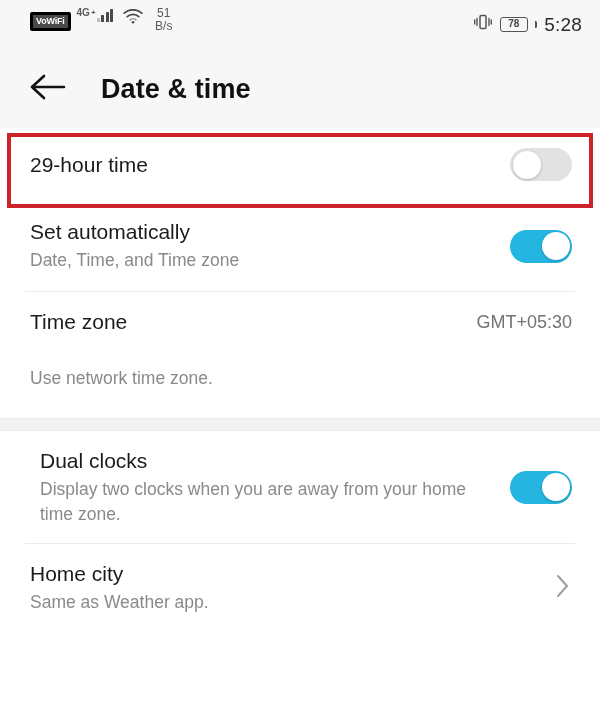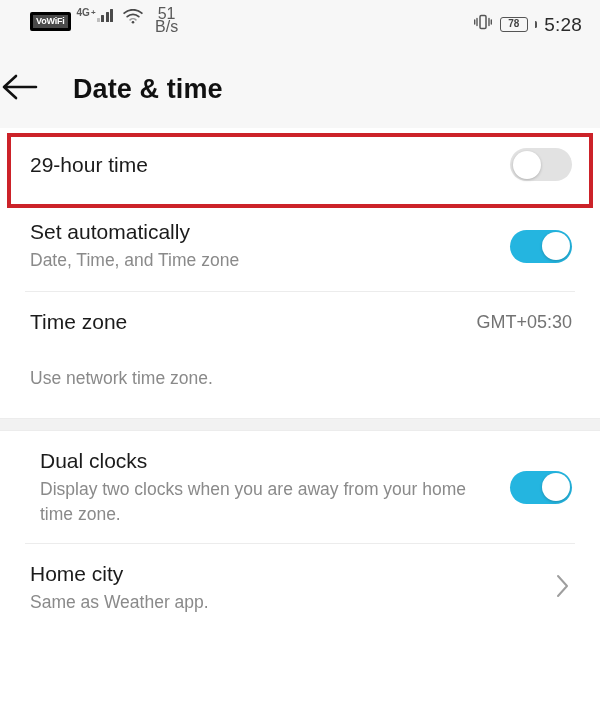"51" .data-rate { font-size: 16px -> 12px }
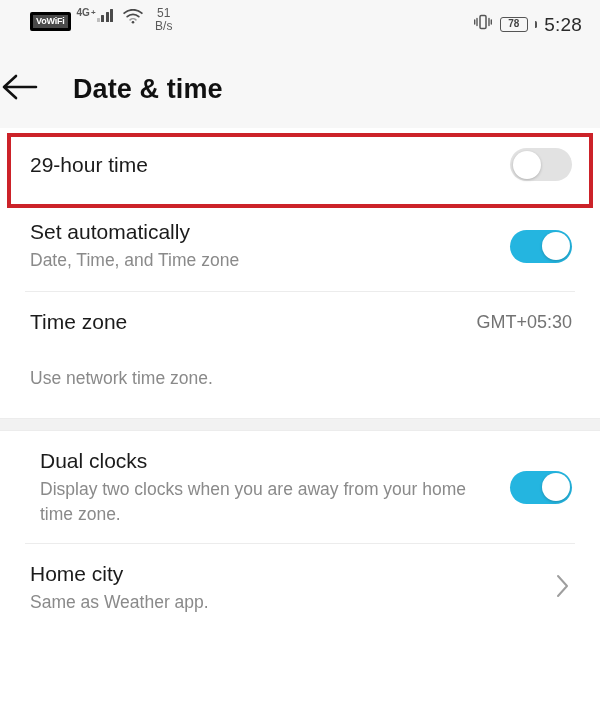"Date & time" .app-bar { padding-left: none -> 28px }
